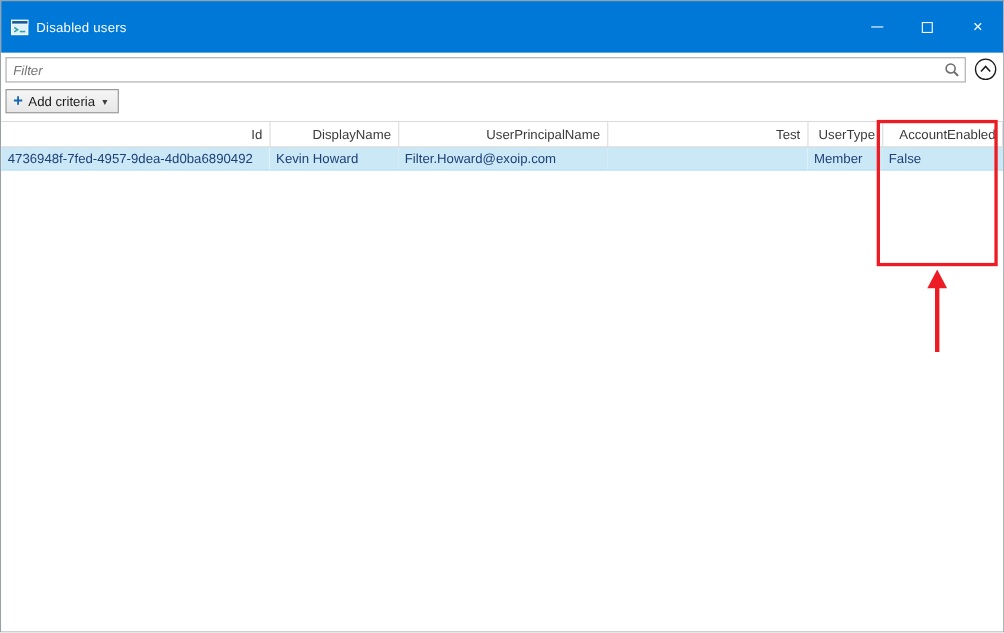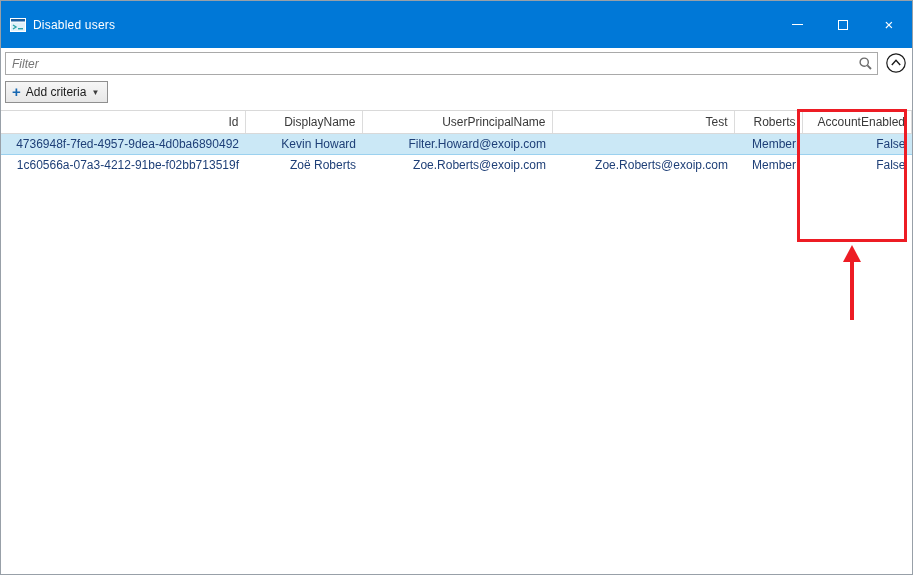"Roberts" th { text: Roberts -> UserType }
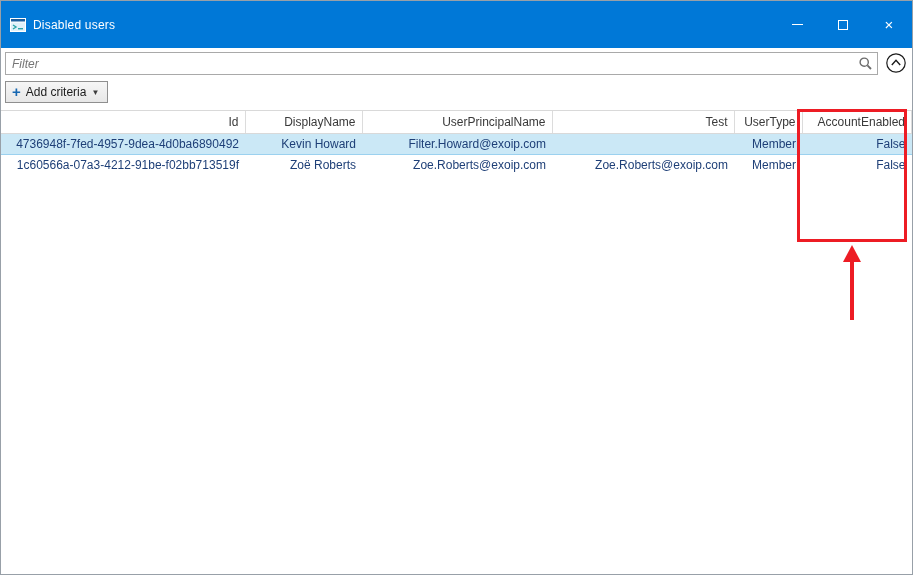"4736948f-7fed-4957-9dea-4d0ba6890492" table.grid td { text-align: right -> none }
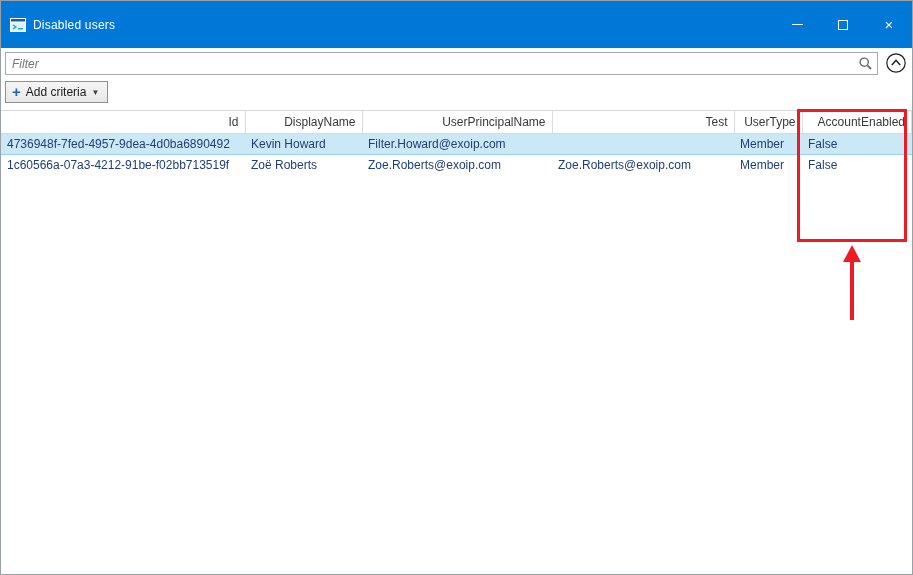"1c60566a-07a3-4212-91be-f02bb713519f" tr { html: <tr> <td>1c60566a-07a3-4212-91be-f02bb713519f</td> <td>Zoë Roberts</td> <td>Zoe.Roberts@exoip.com</td> <td>Zoe.Roberts@exoip.com</td> <td>Member</td> <td>False</td> </tr> -> none }
